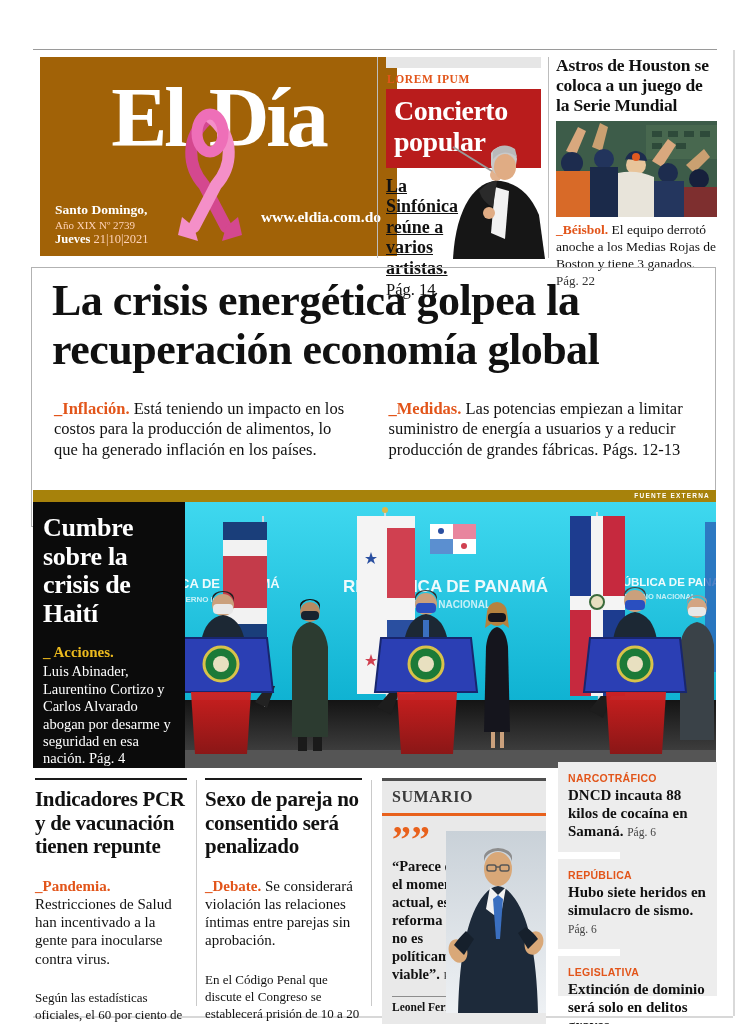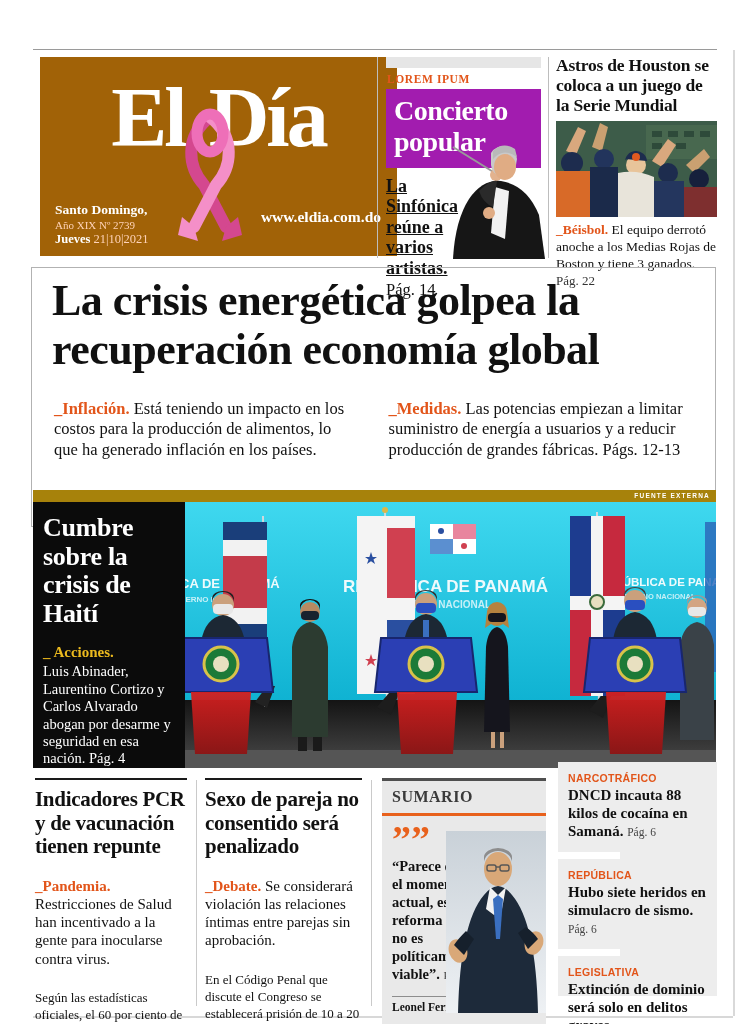"Concierto popular" .concert-box { background: #a21caf -> #b91c1c }
